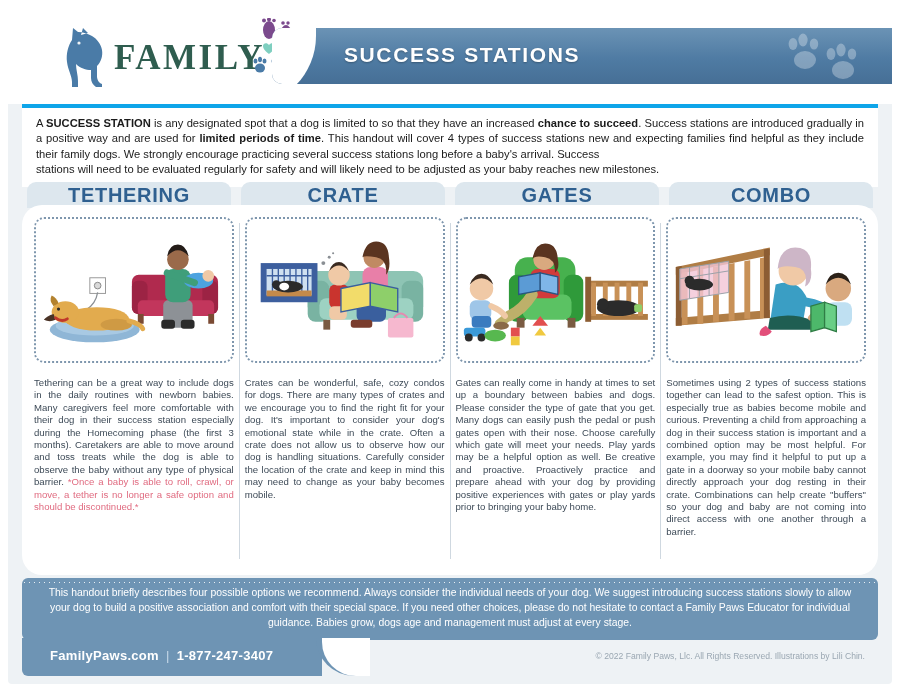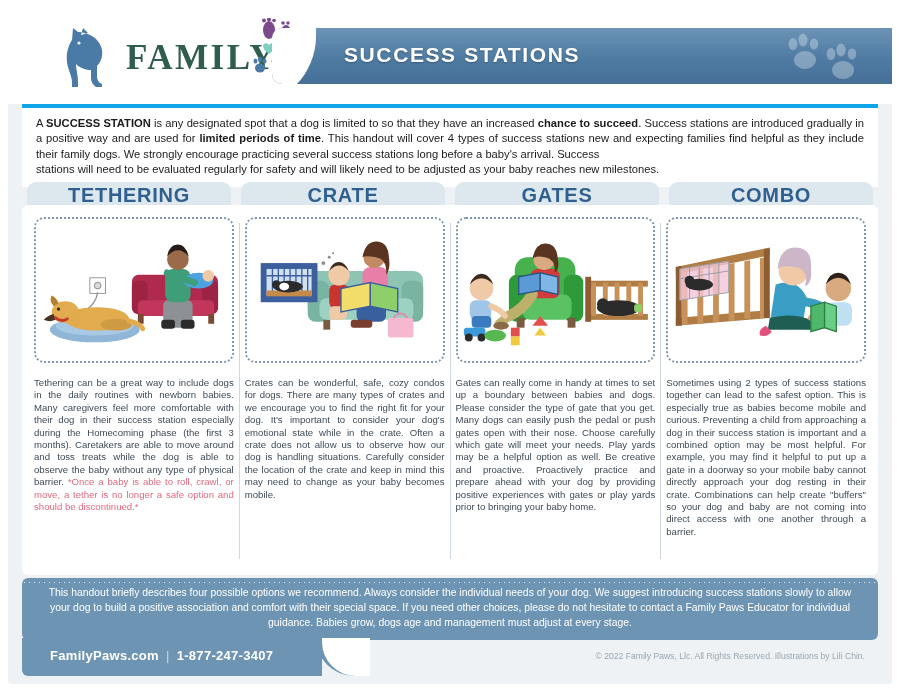"FAMILY" .logo-wrap { gap: 12px -> 0 }
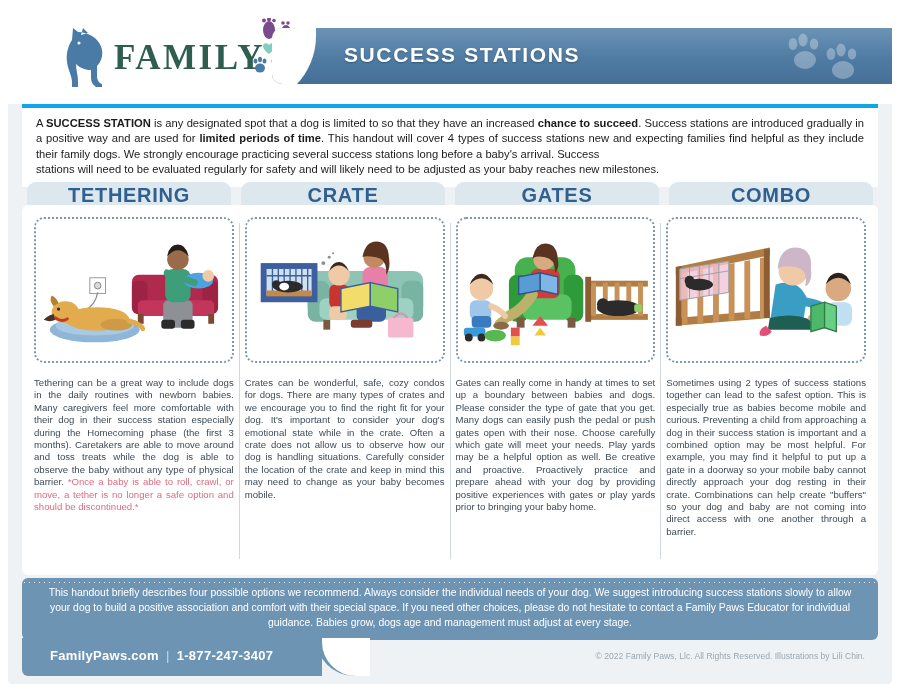"Tethering can be a great" .card { border-radius: 6px -> 20px }
